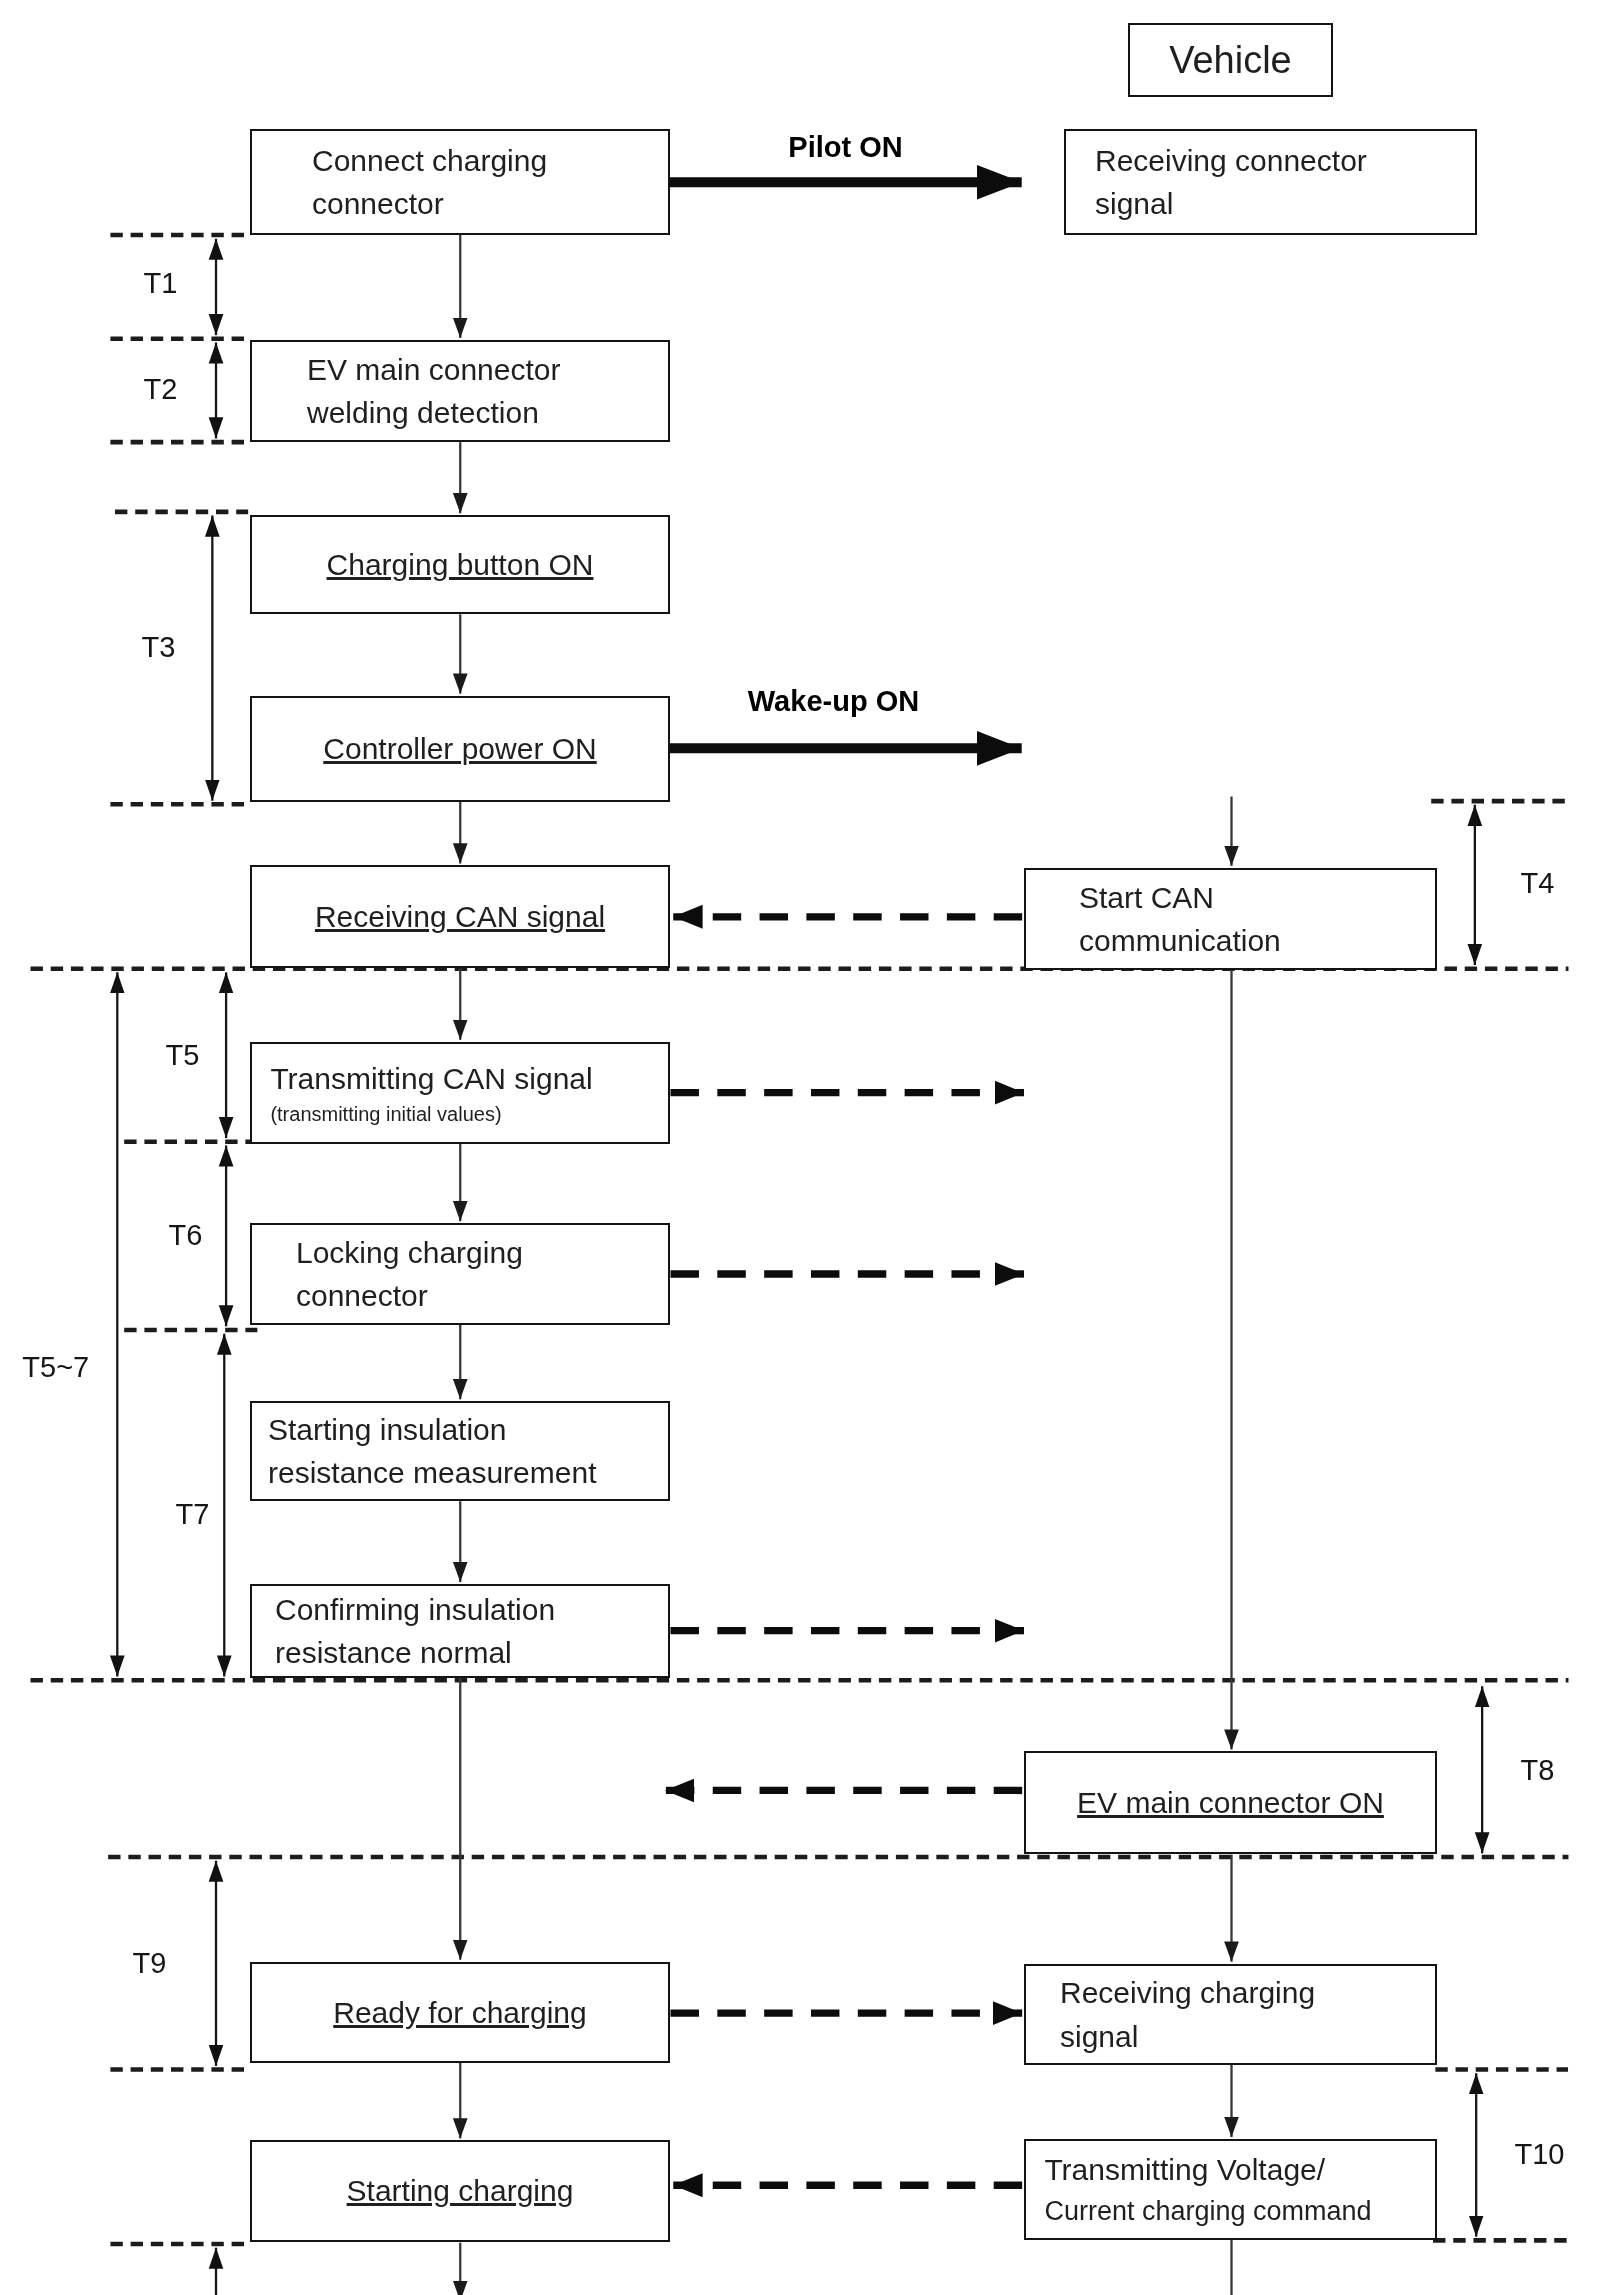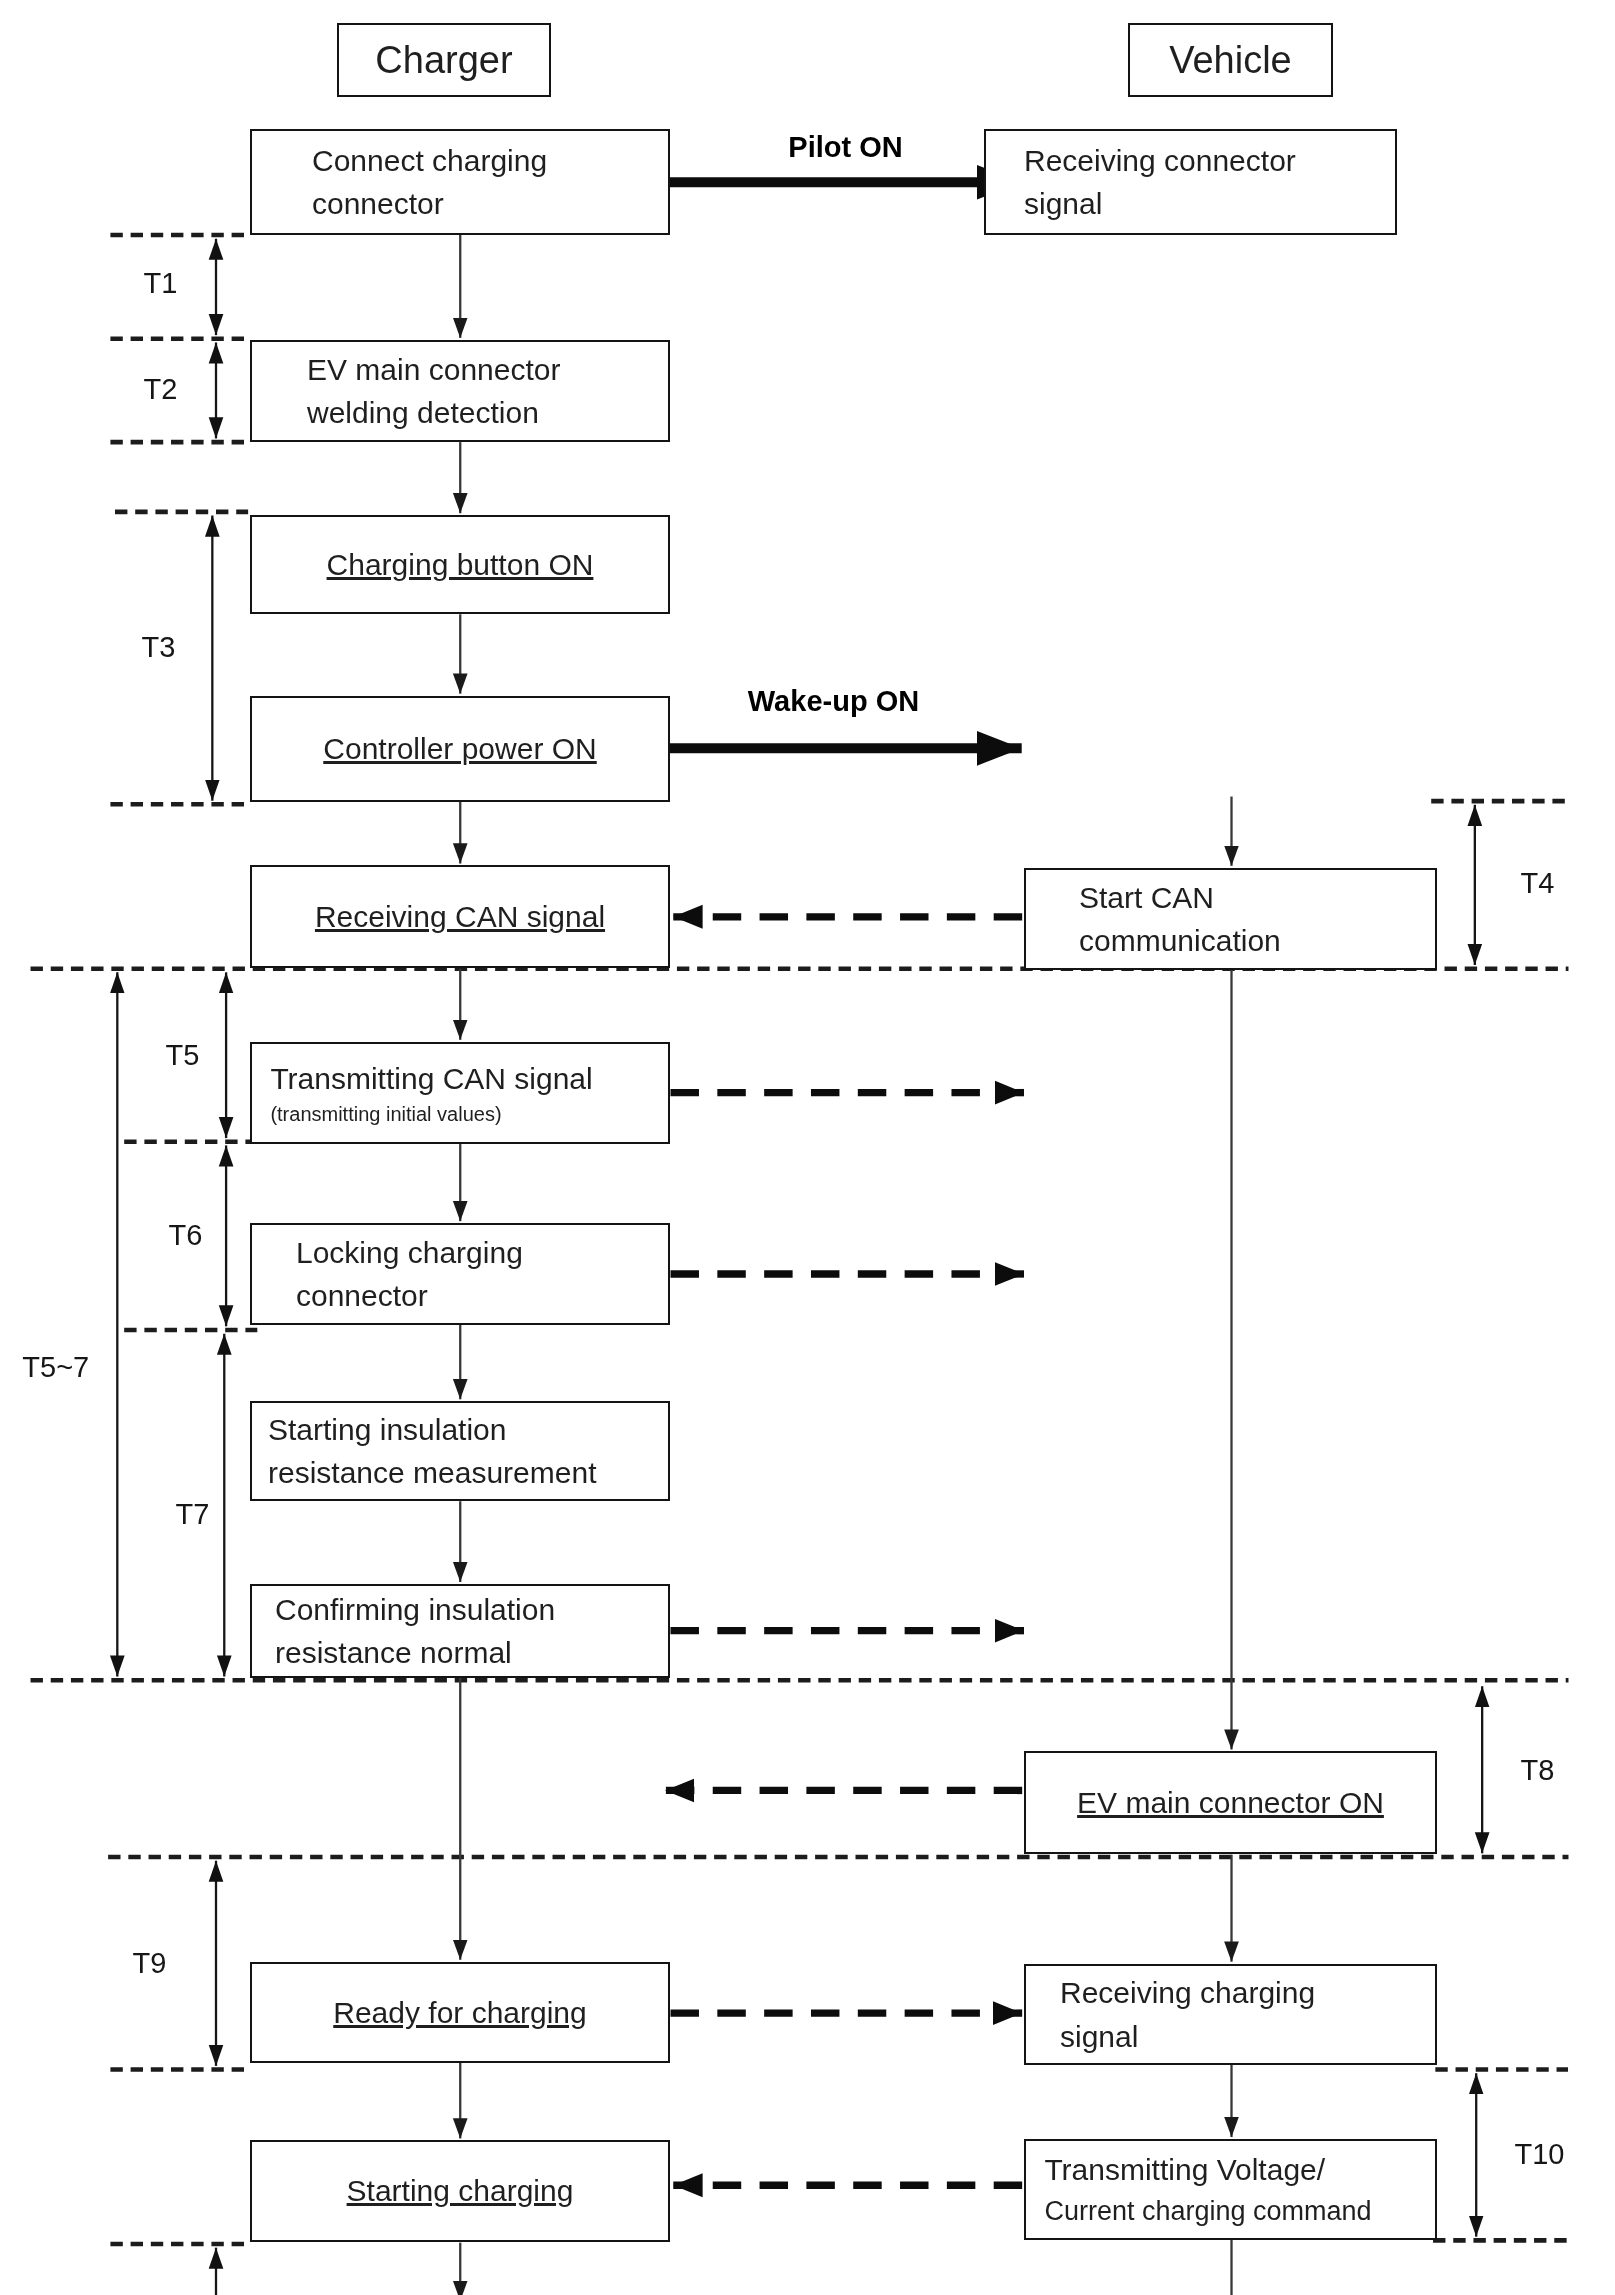"Charger" div.hdr { html: <div> <span>Charger</span> </div> -> none }
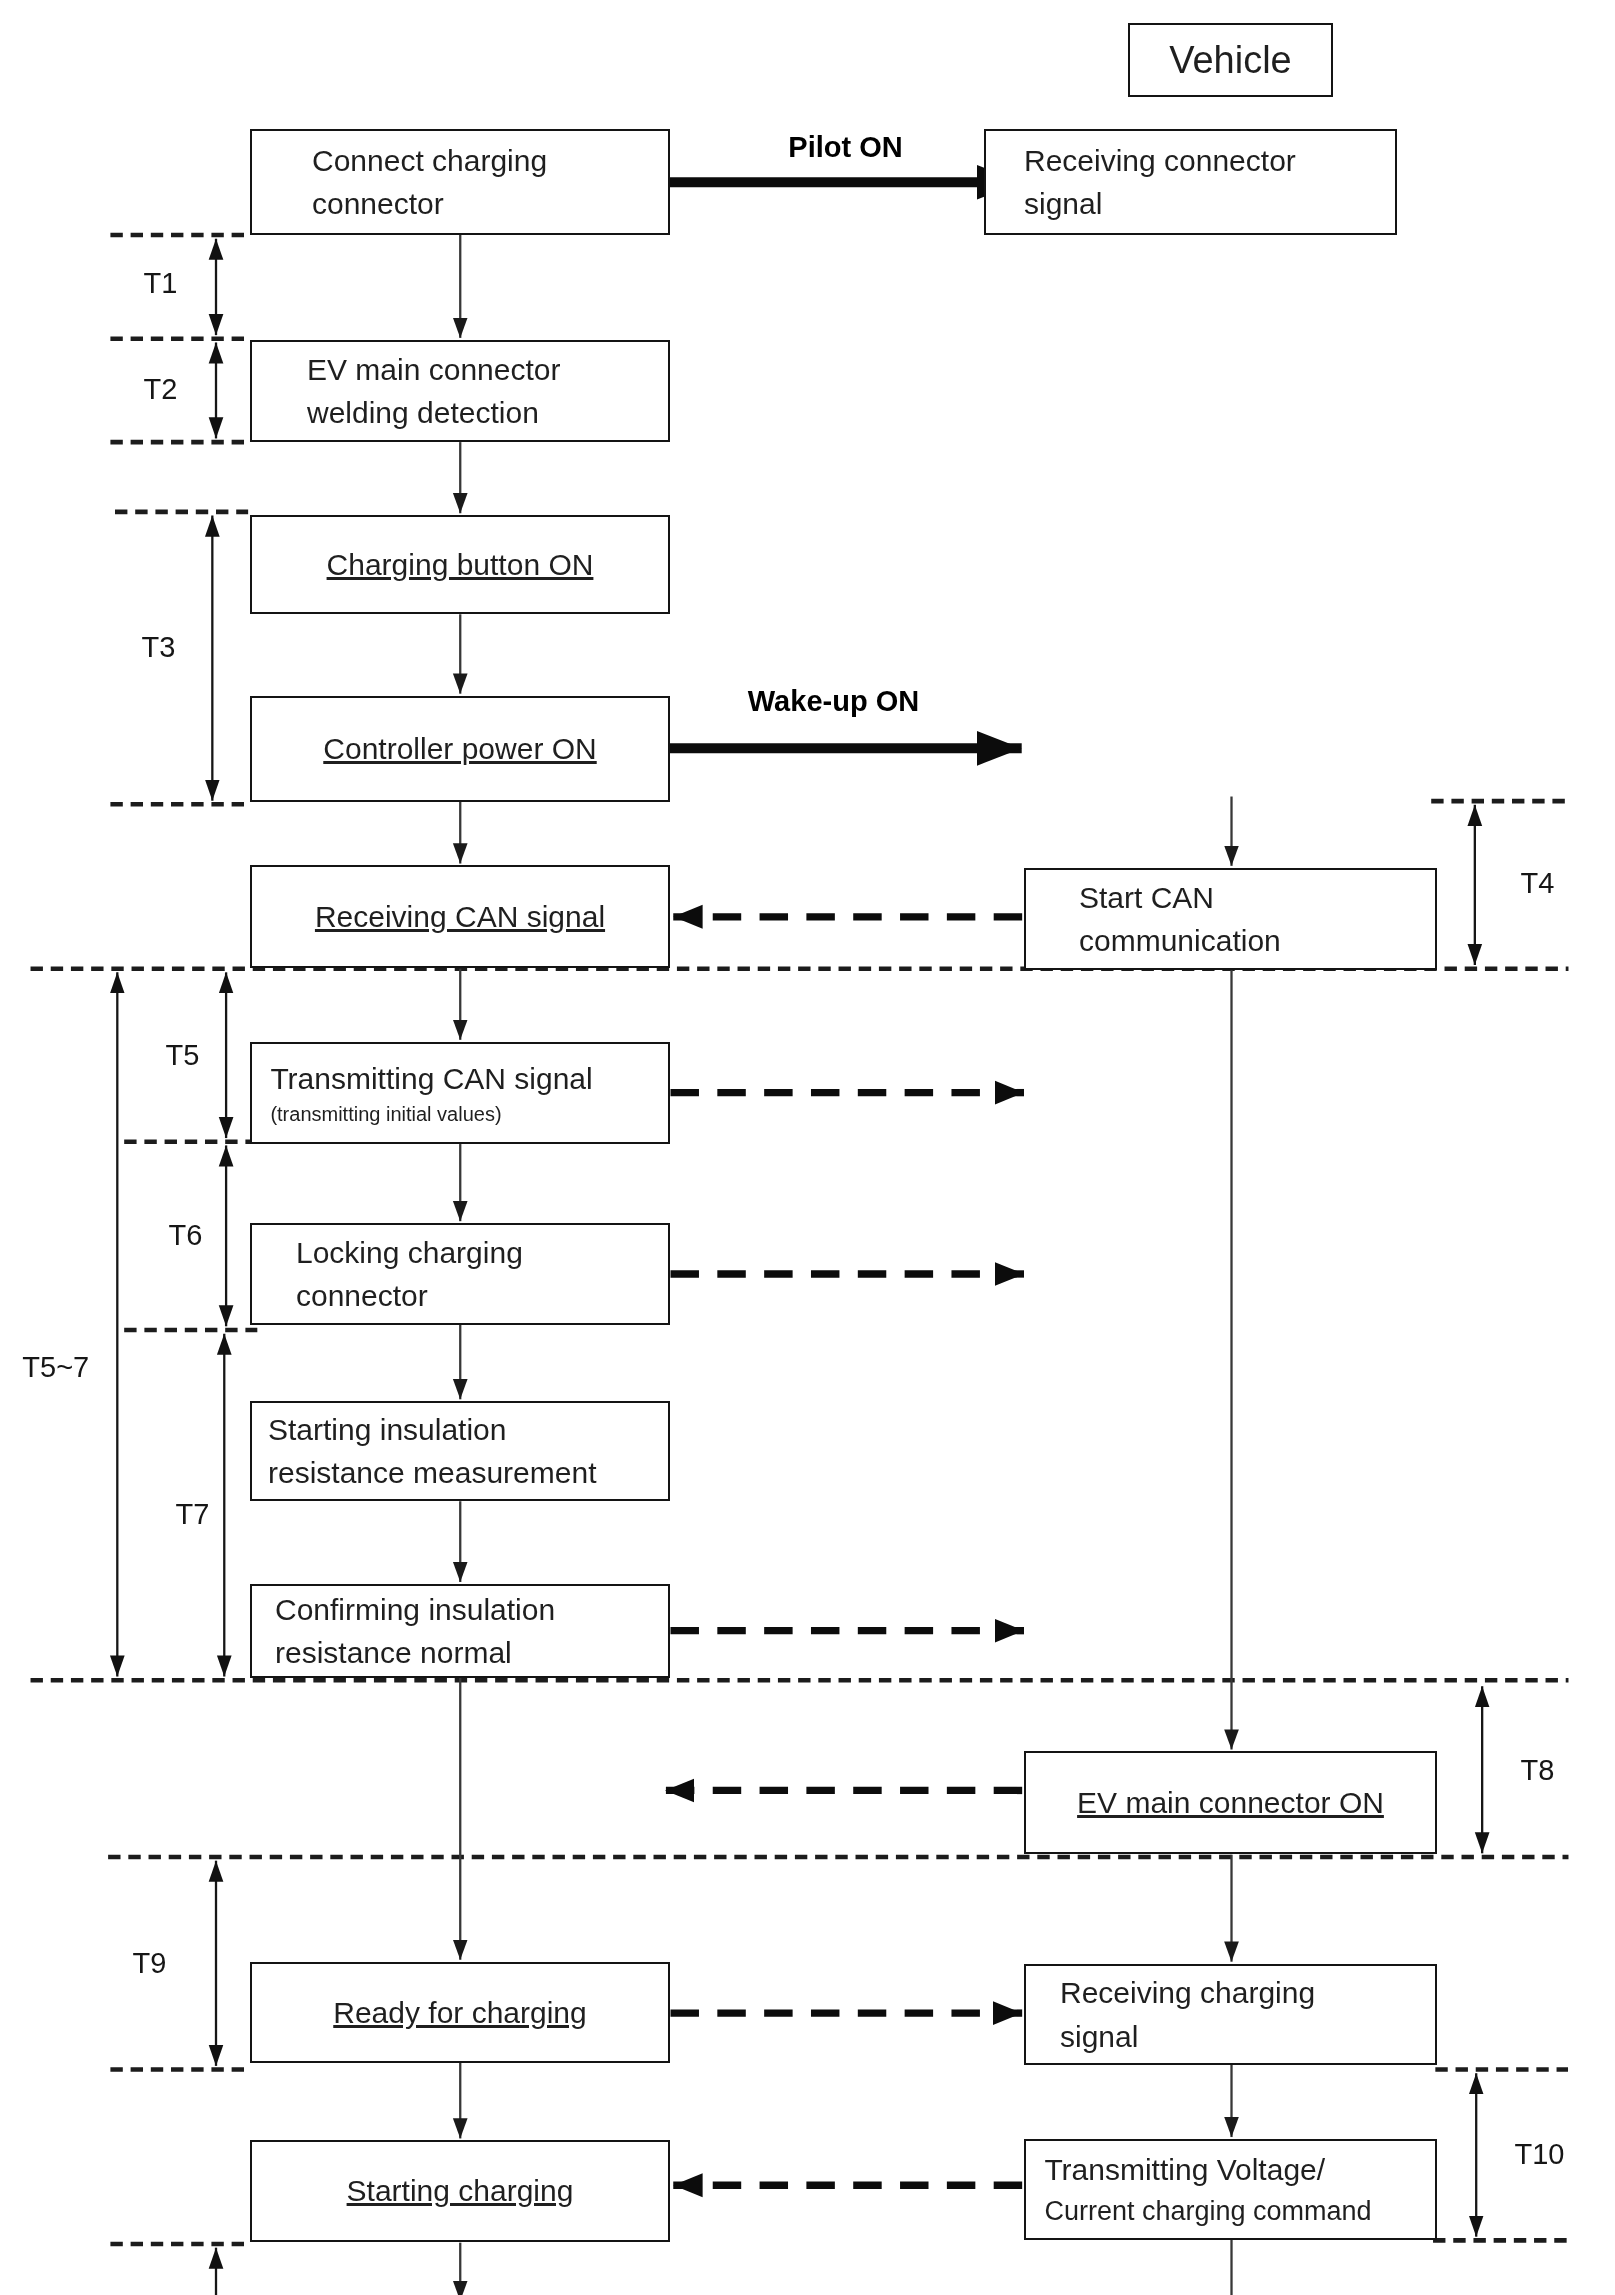"Receiving connector" .v1 { left: 984px -> 1064px; padding-left: 38px -> 29px }
